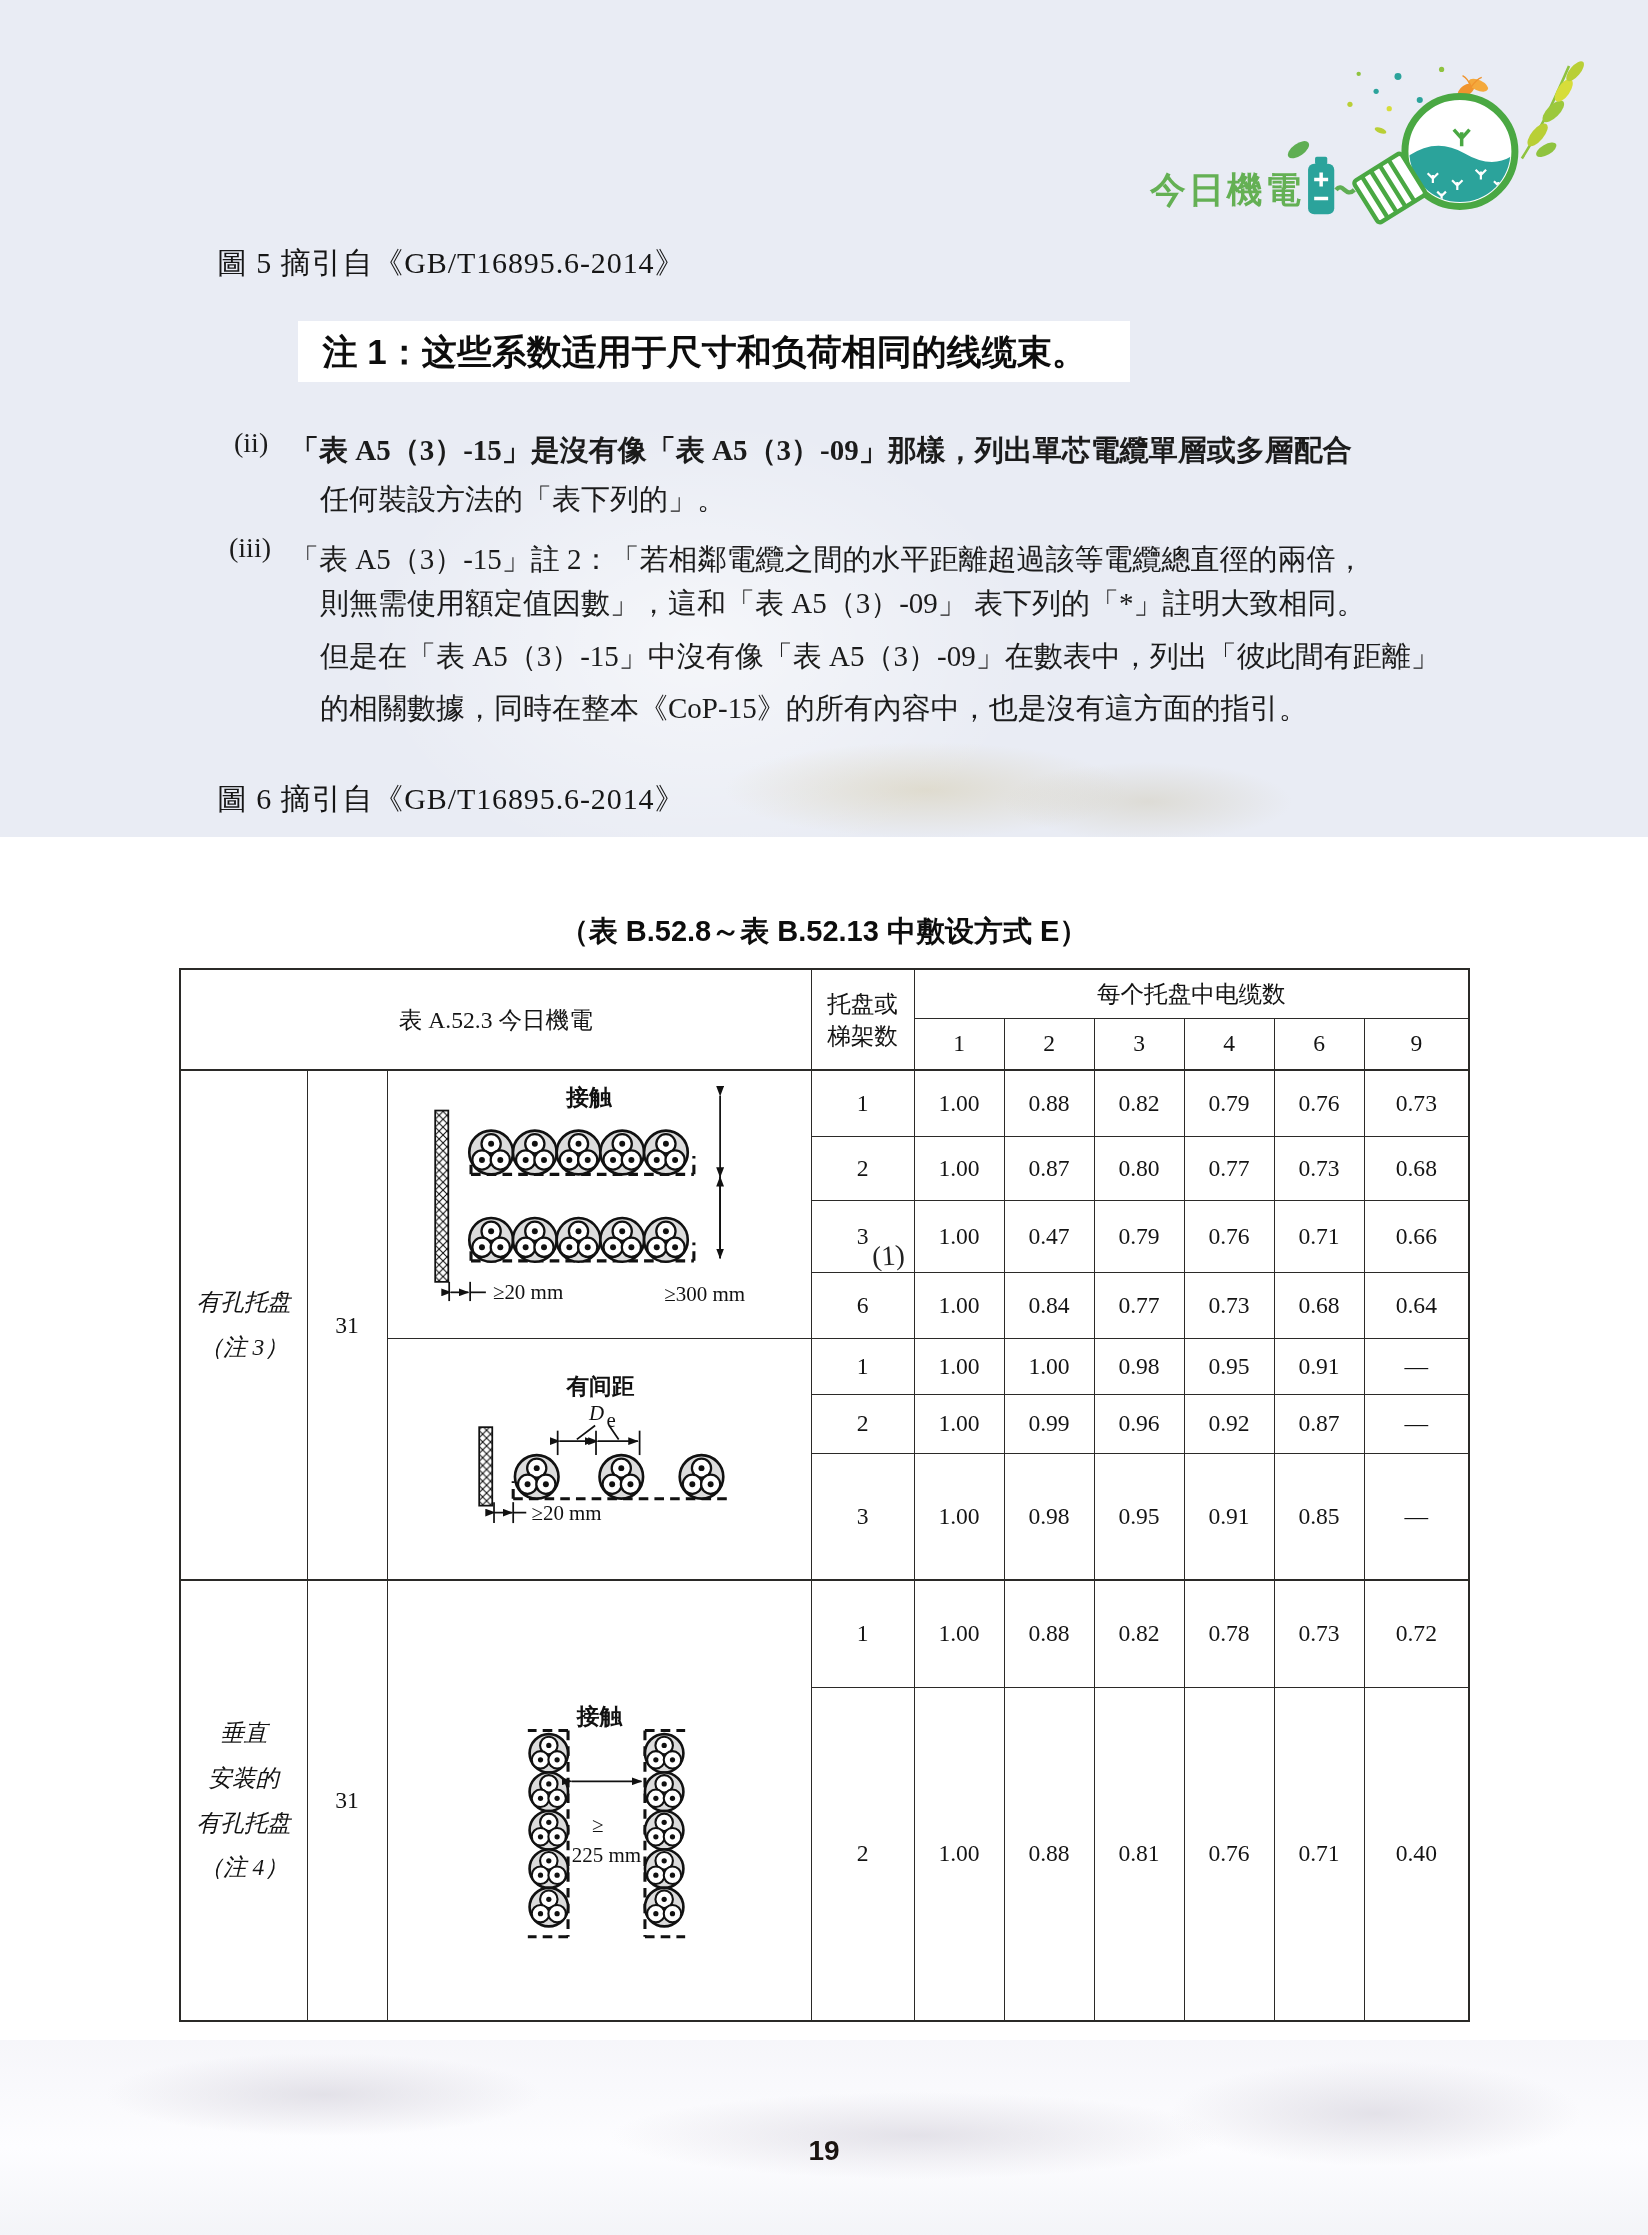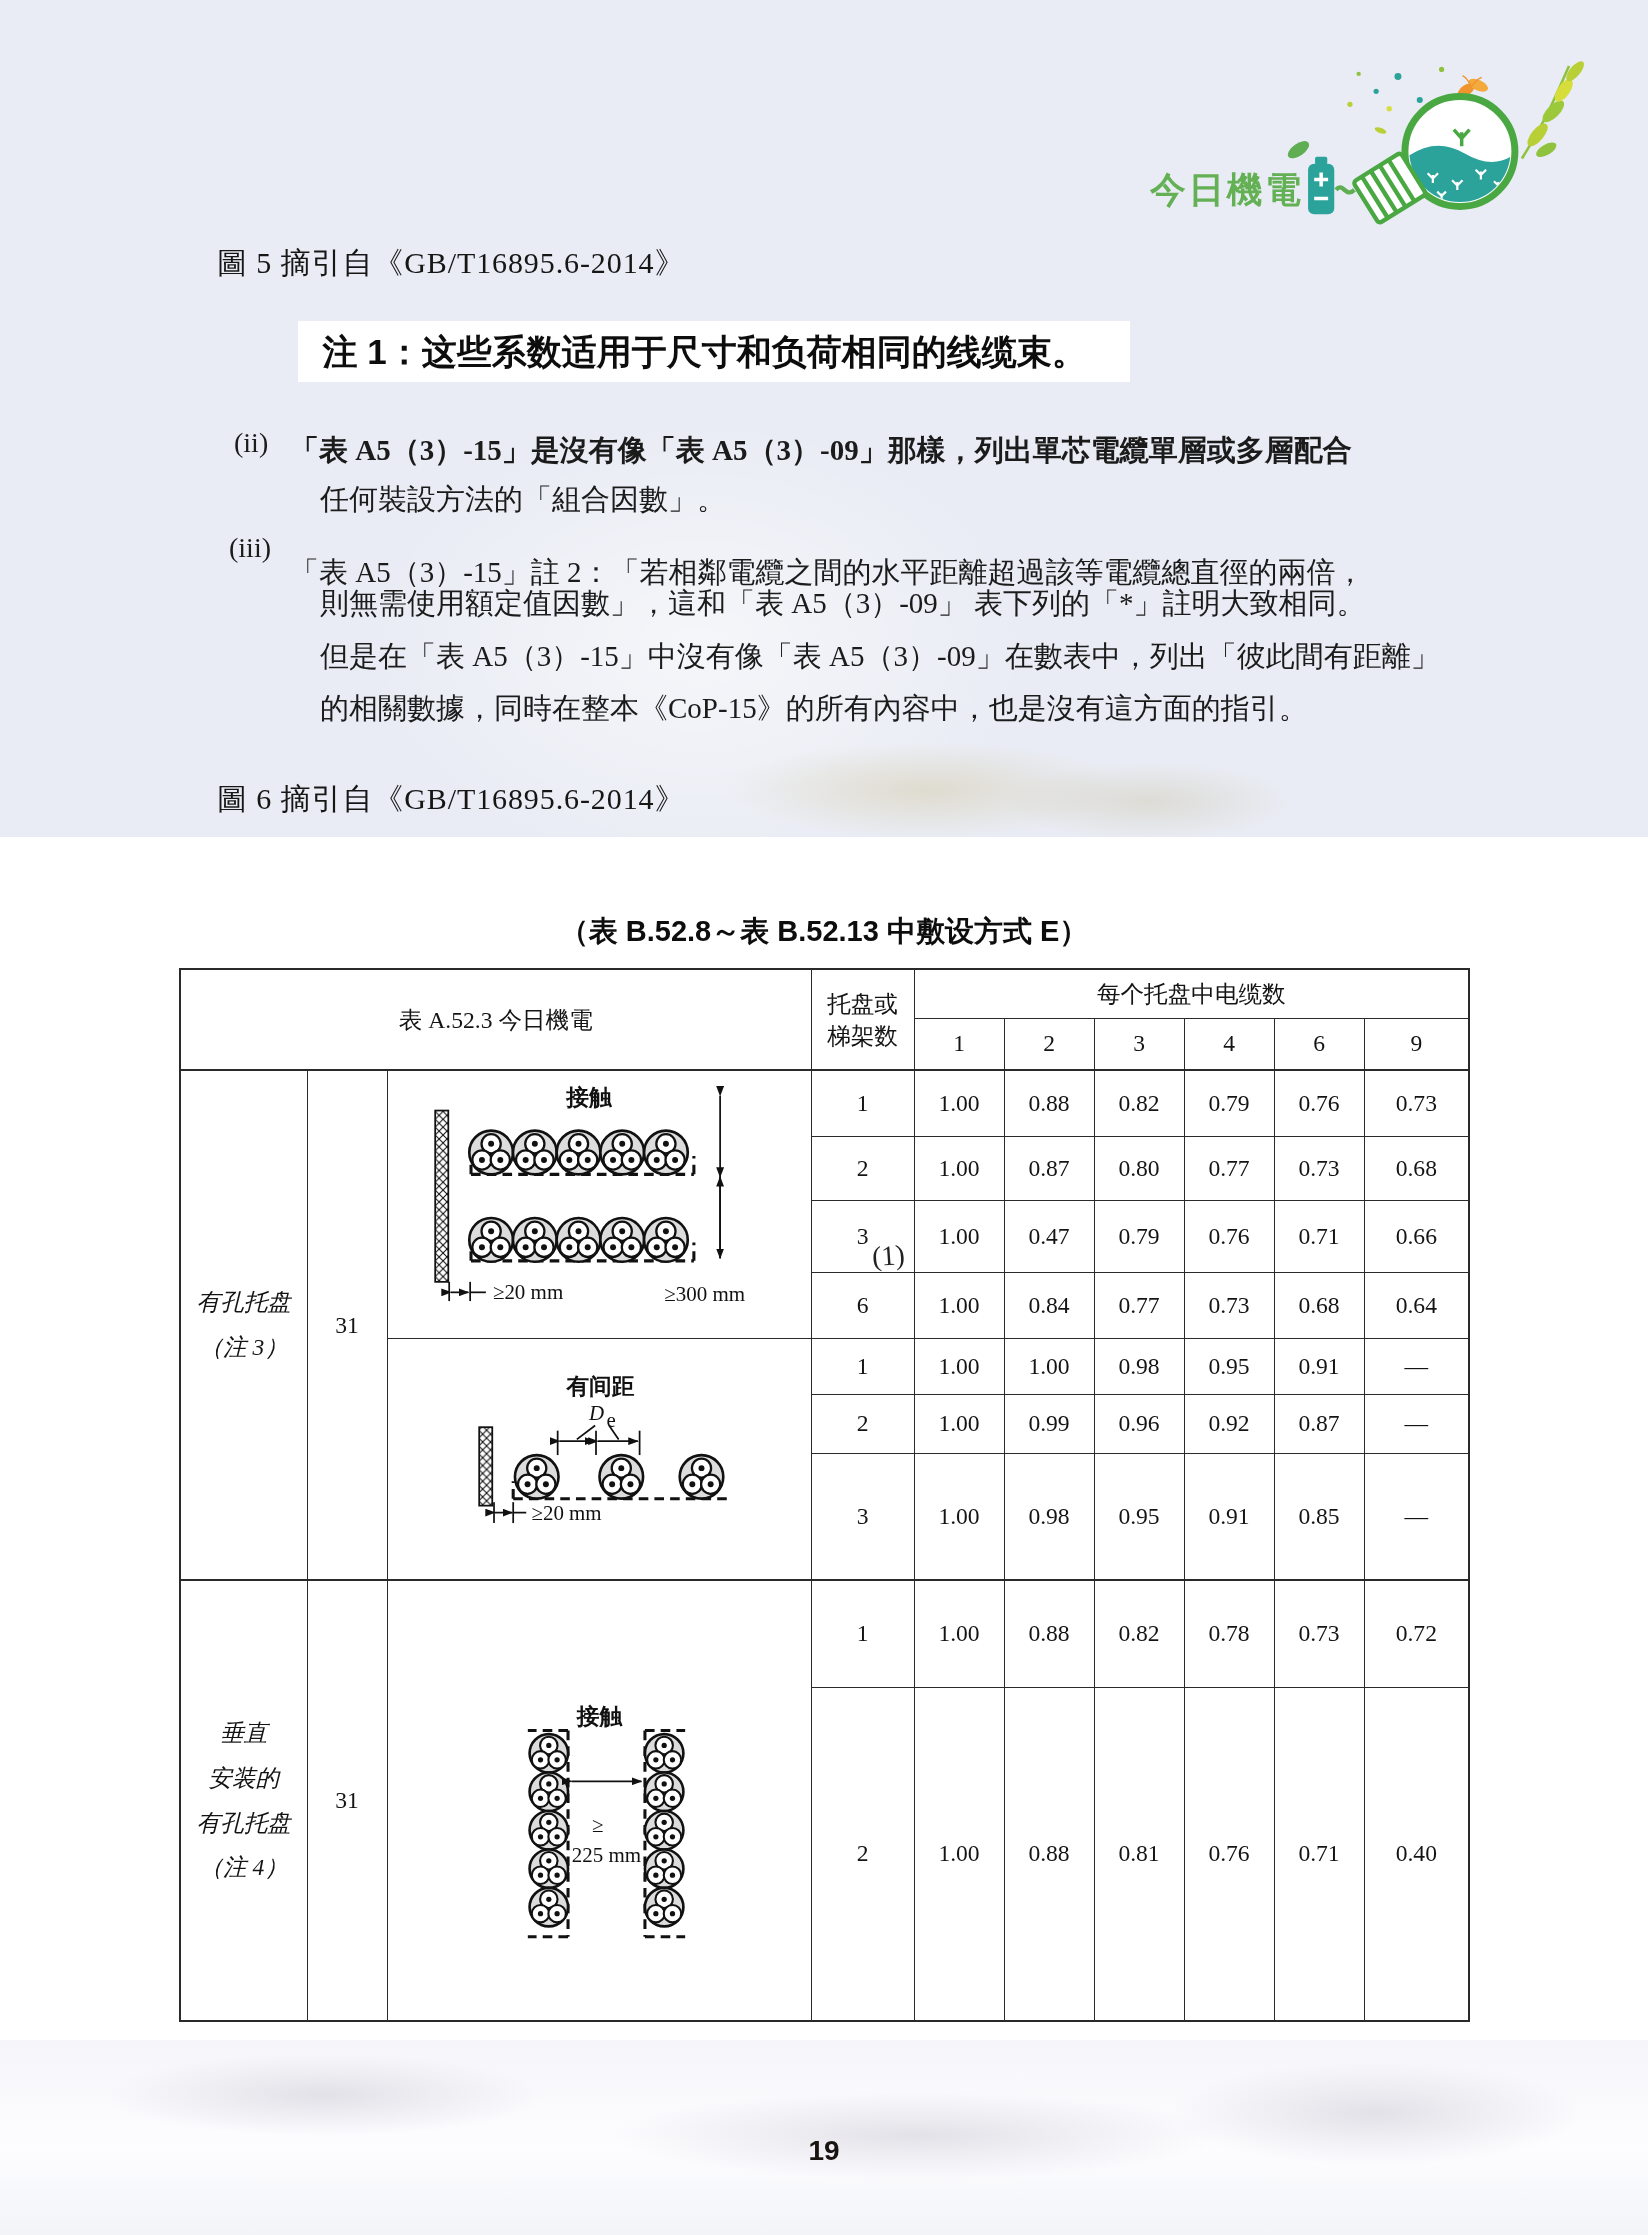"任何裝設方法的「組合因數」。" div.pline { text: 組合因數 -> 表下列的 }
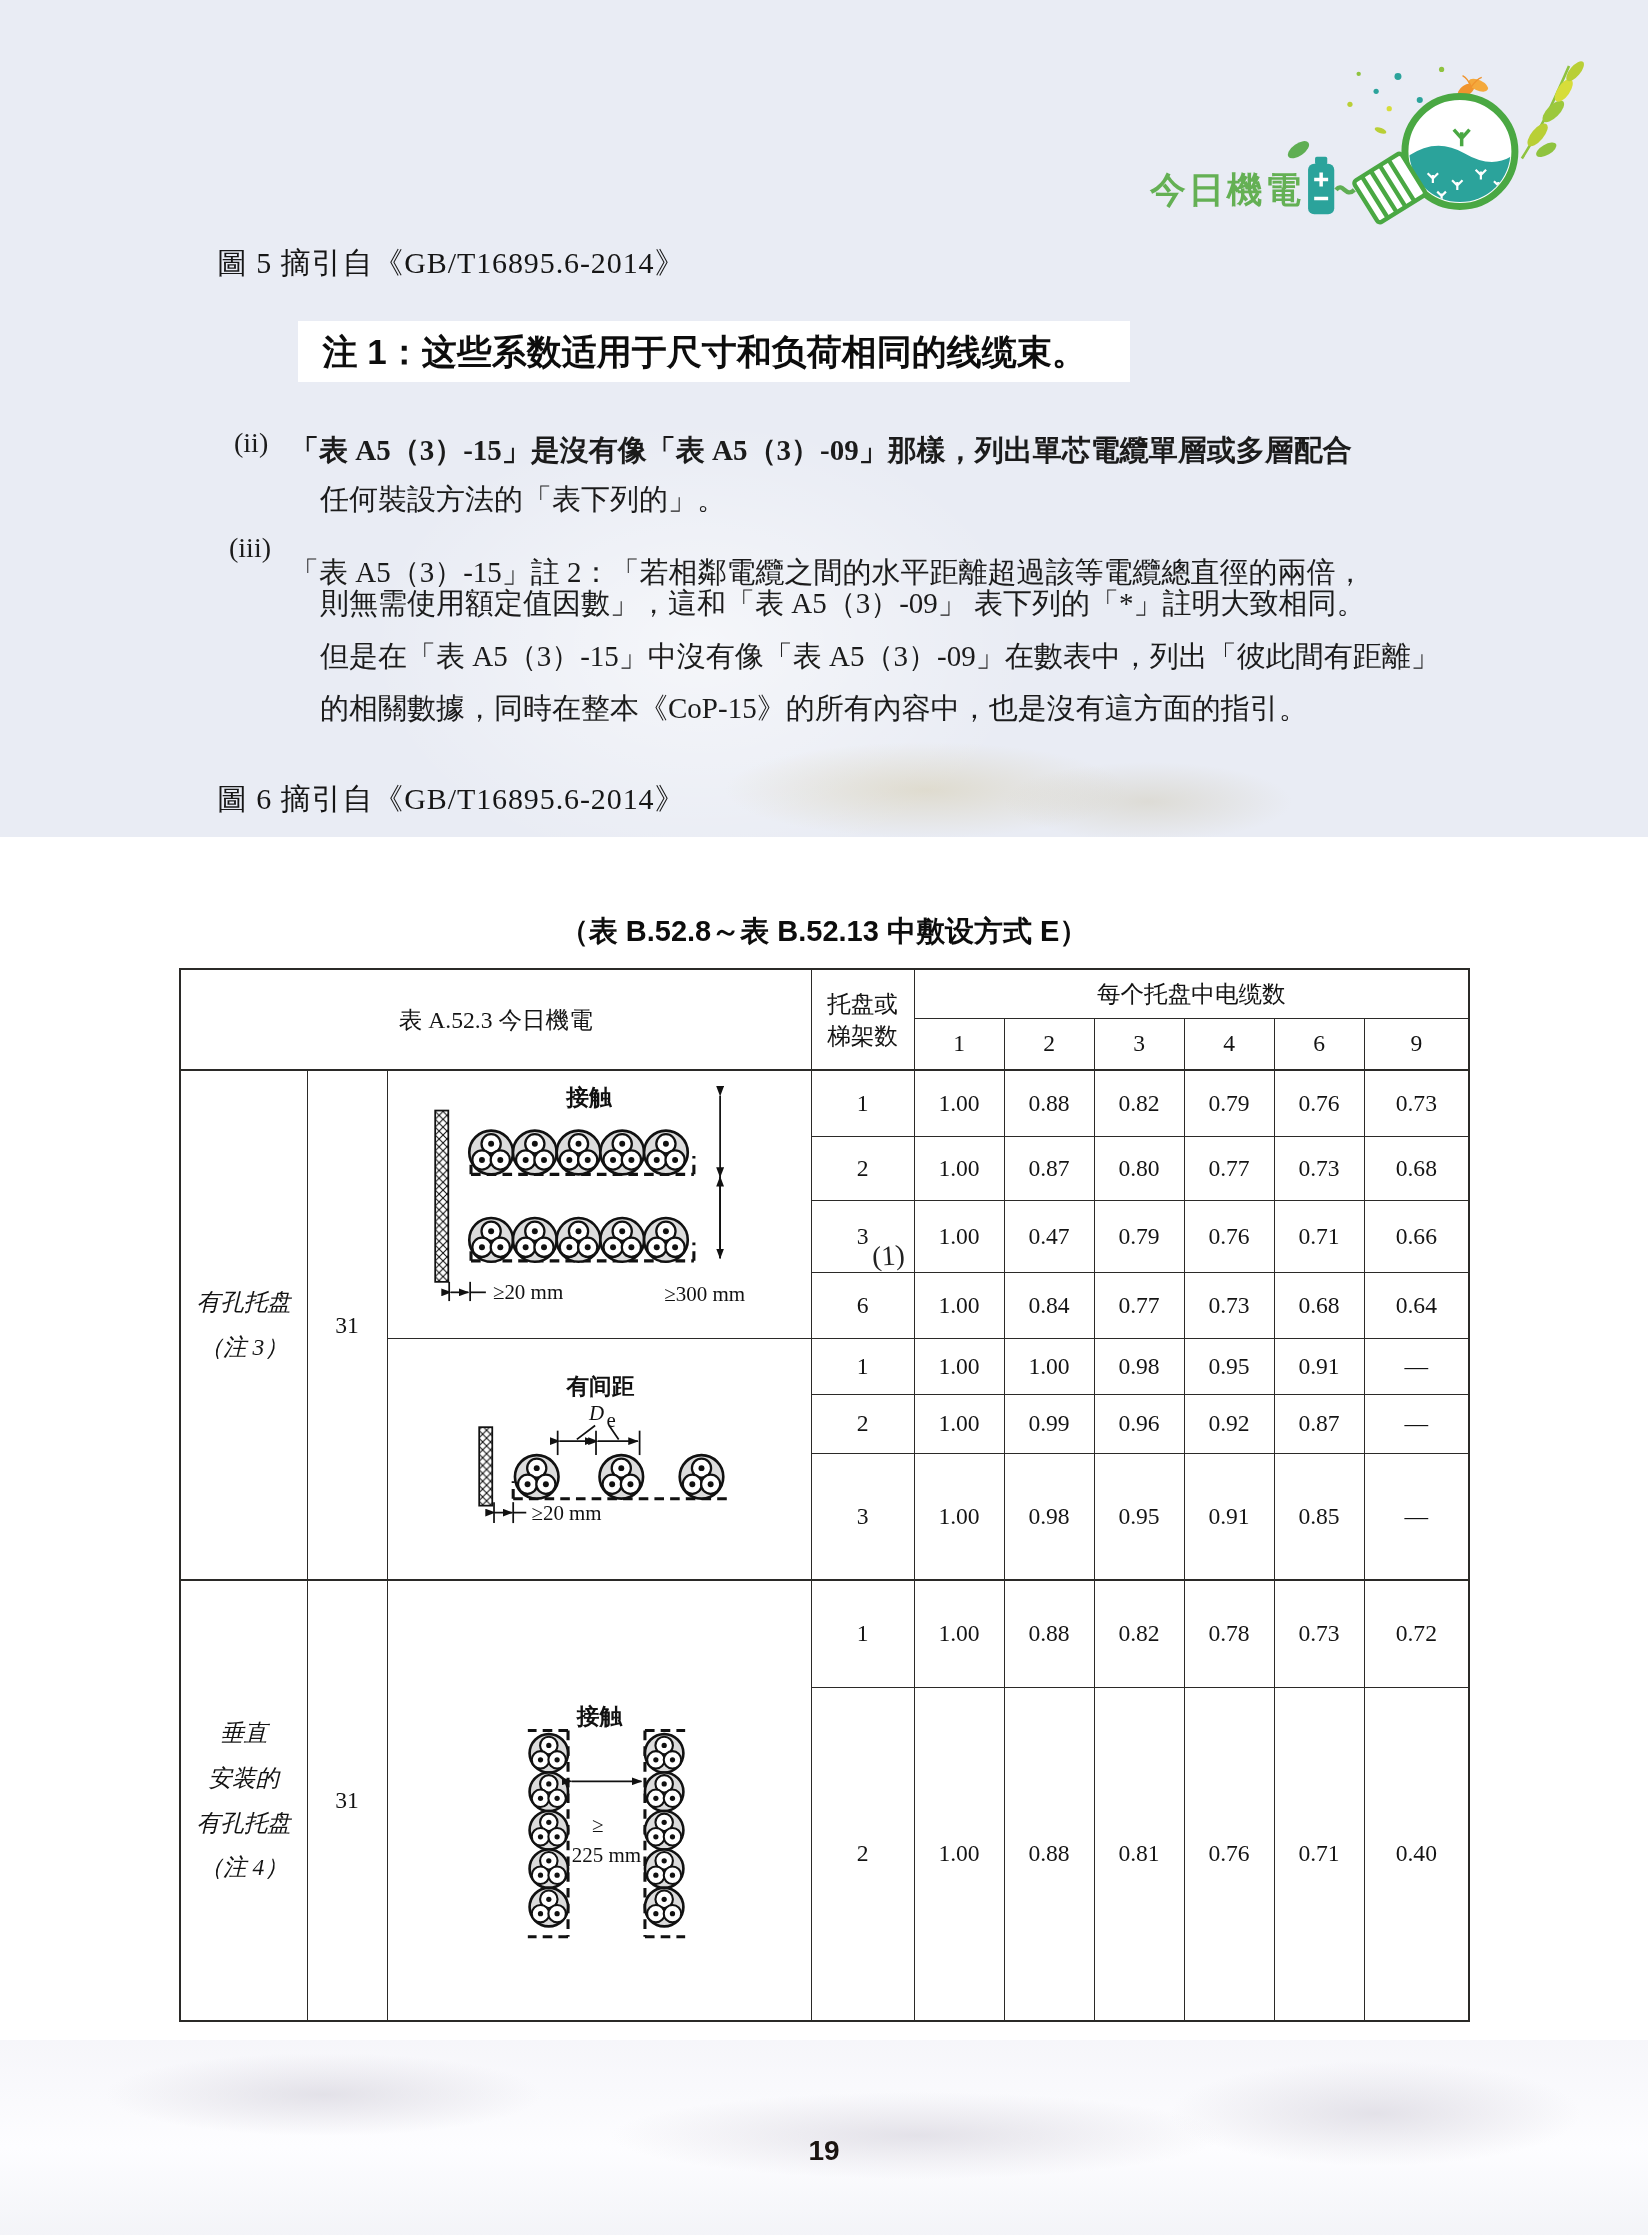"「表 A5（3）-15」註" div.pline { top: 553px -> 540px }
